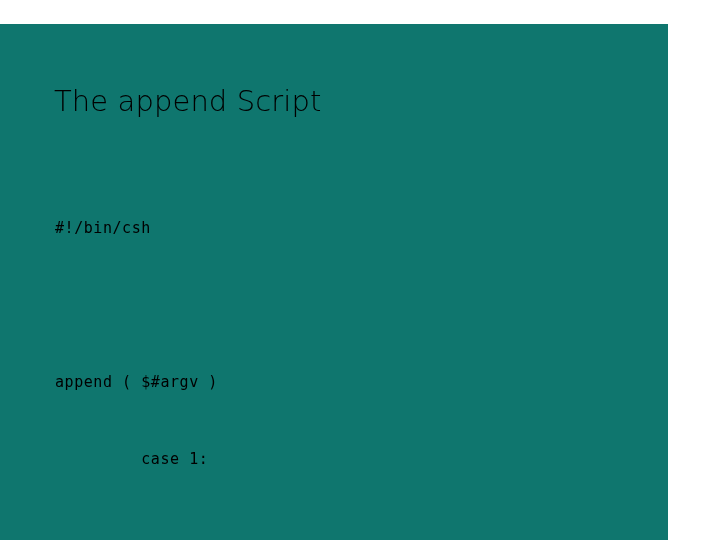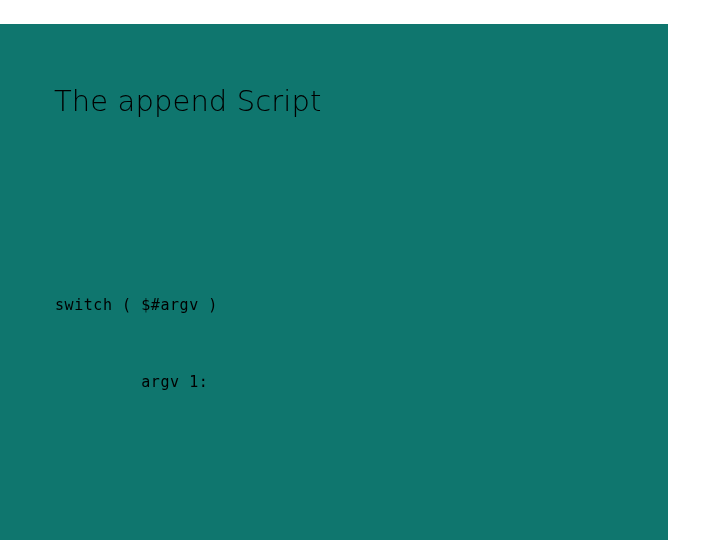"#!/bin/csh" div.code-line { html: none -> <div>#!/bin/csh</div> }
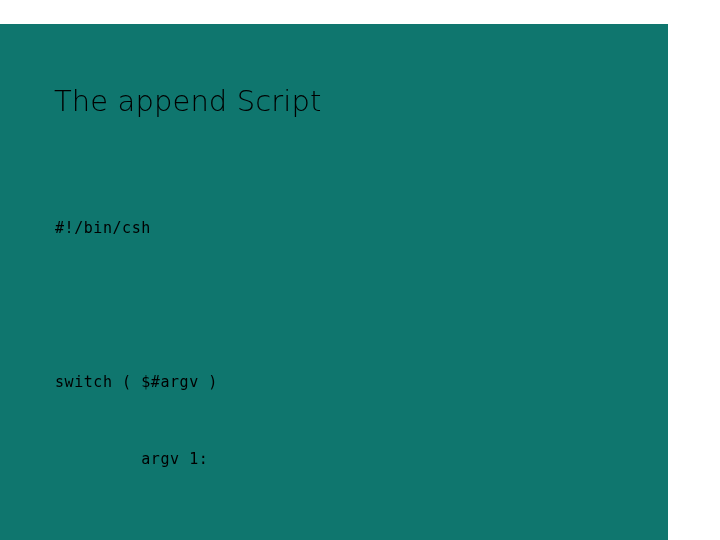"switch ( $#argv )" div.code-line { text: switch -> append }
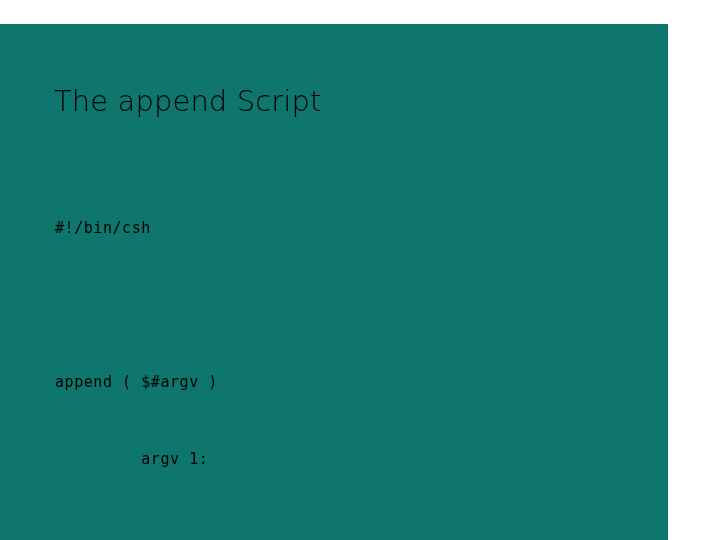"argv 1:" div.code-line { text: argv -> case }
